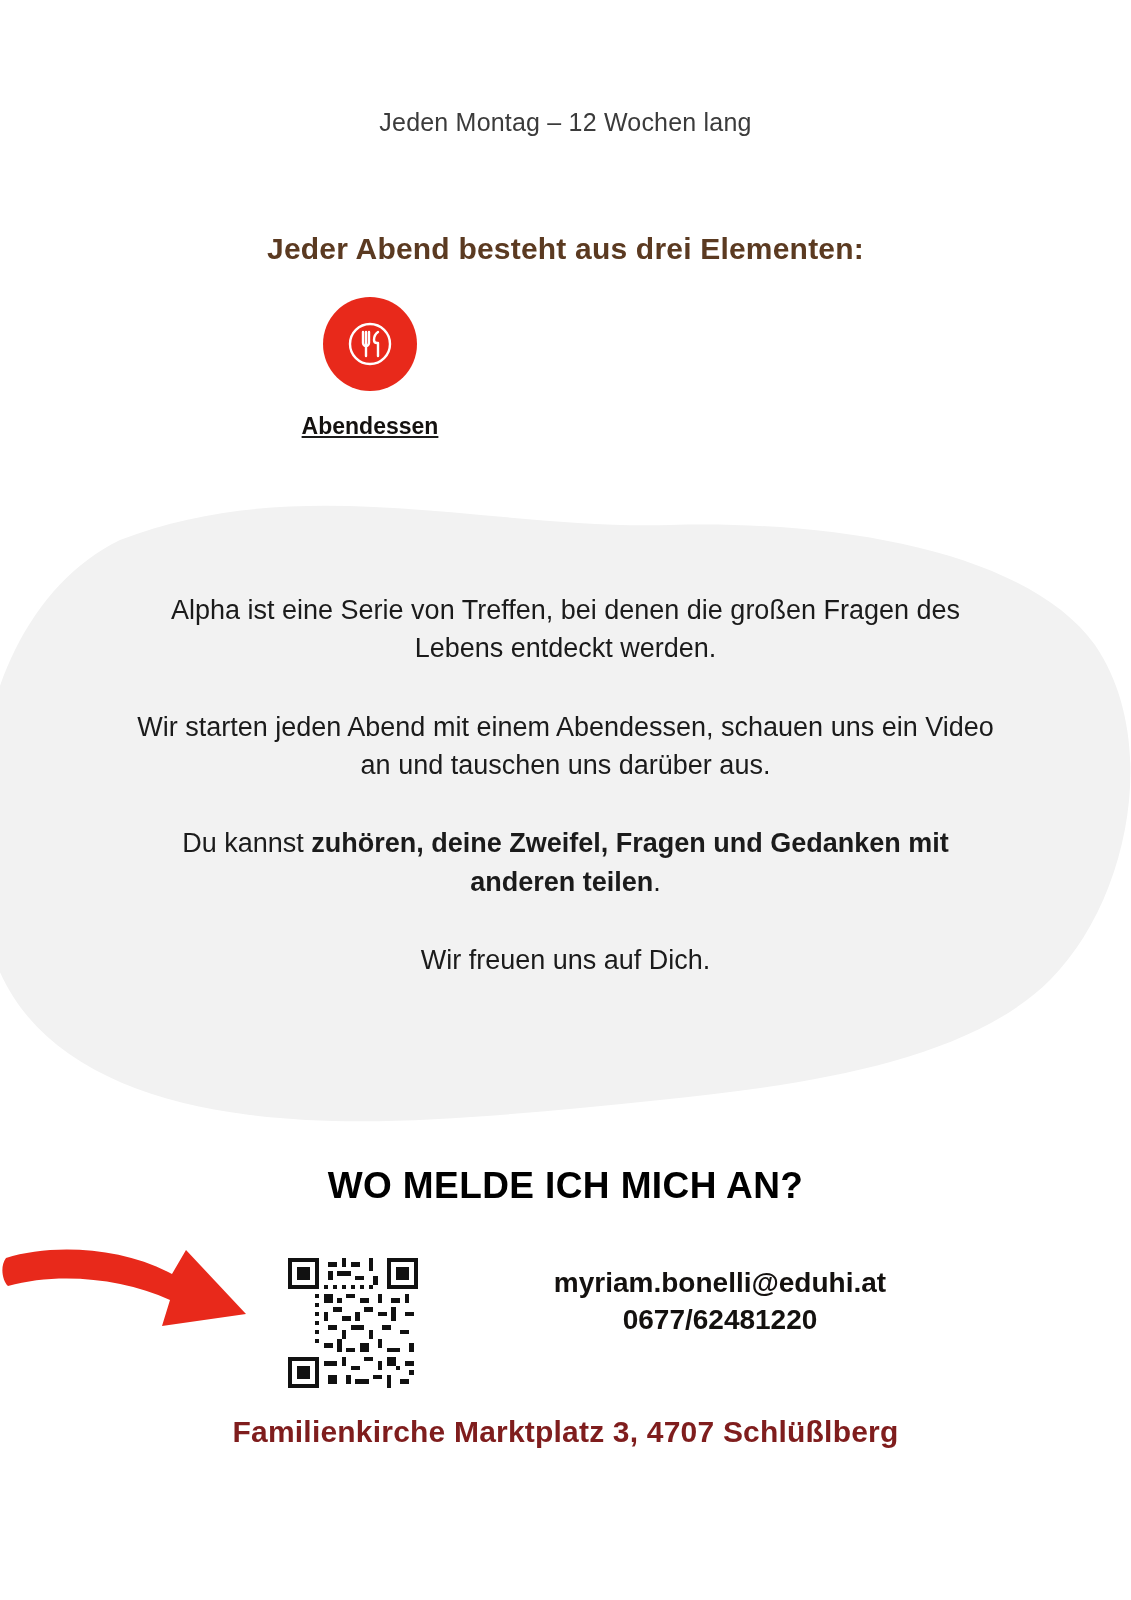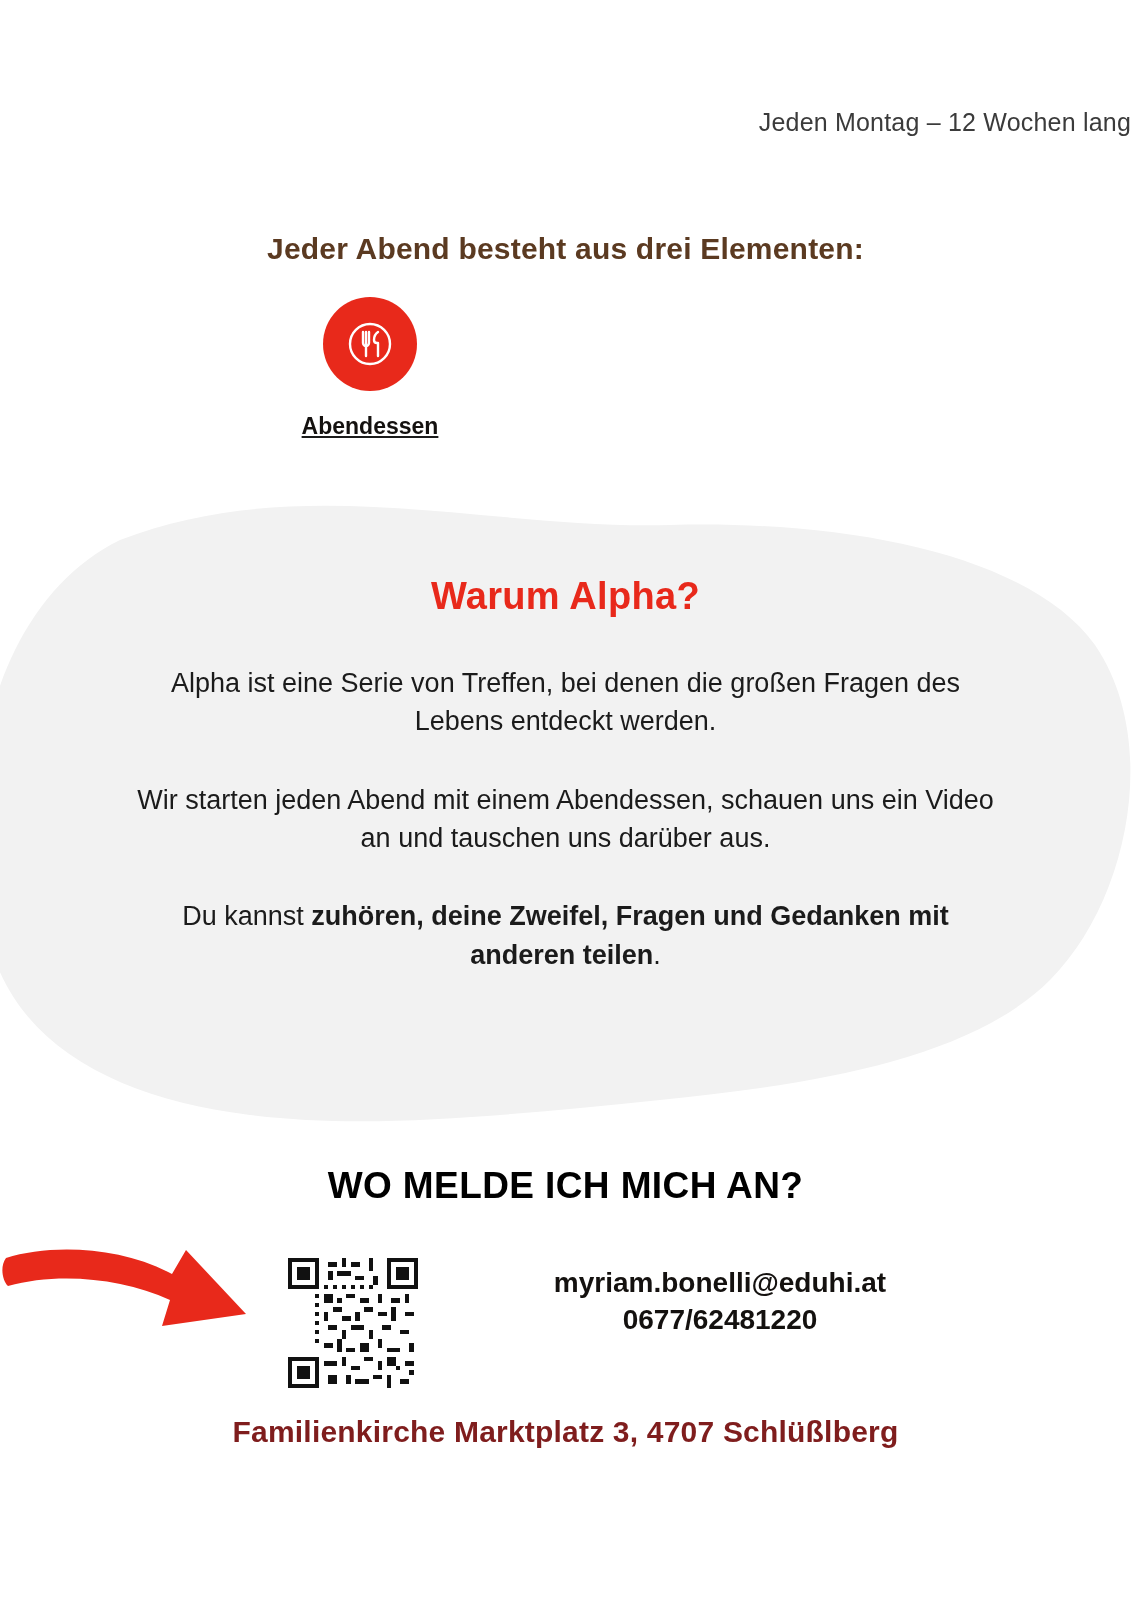"Jeden Montag – 12 Wochen" .top-subtitle { text-align: right -> center }
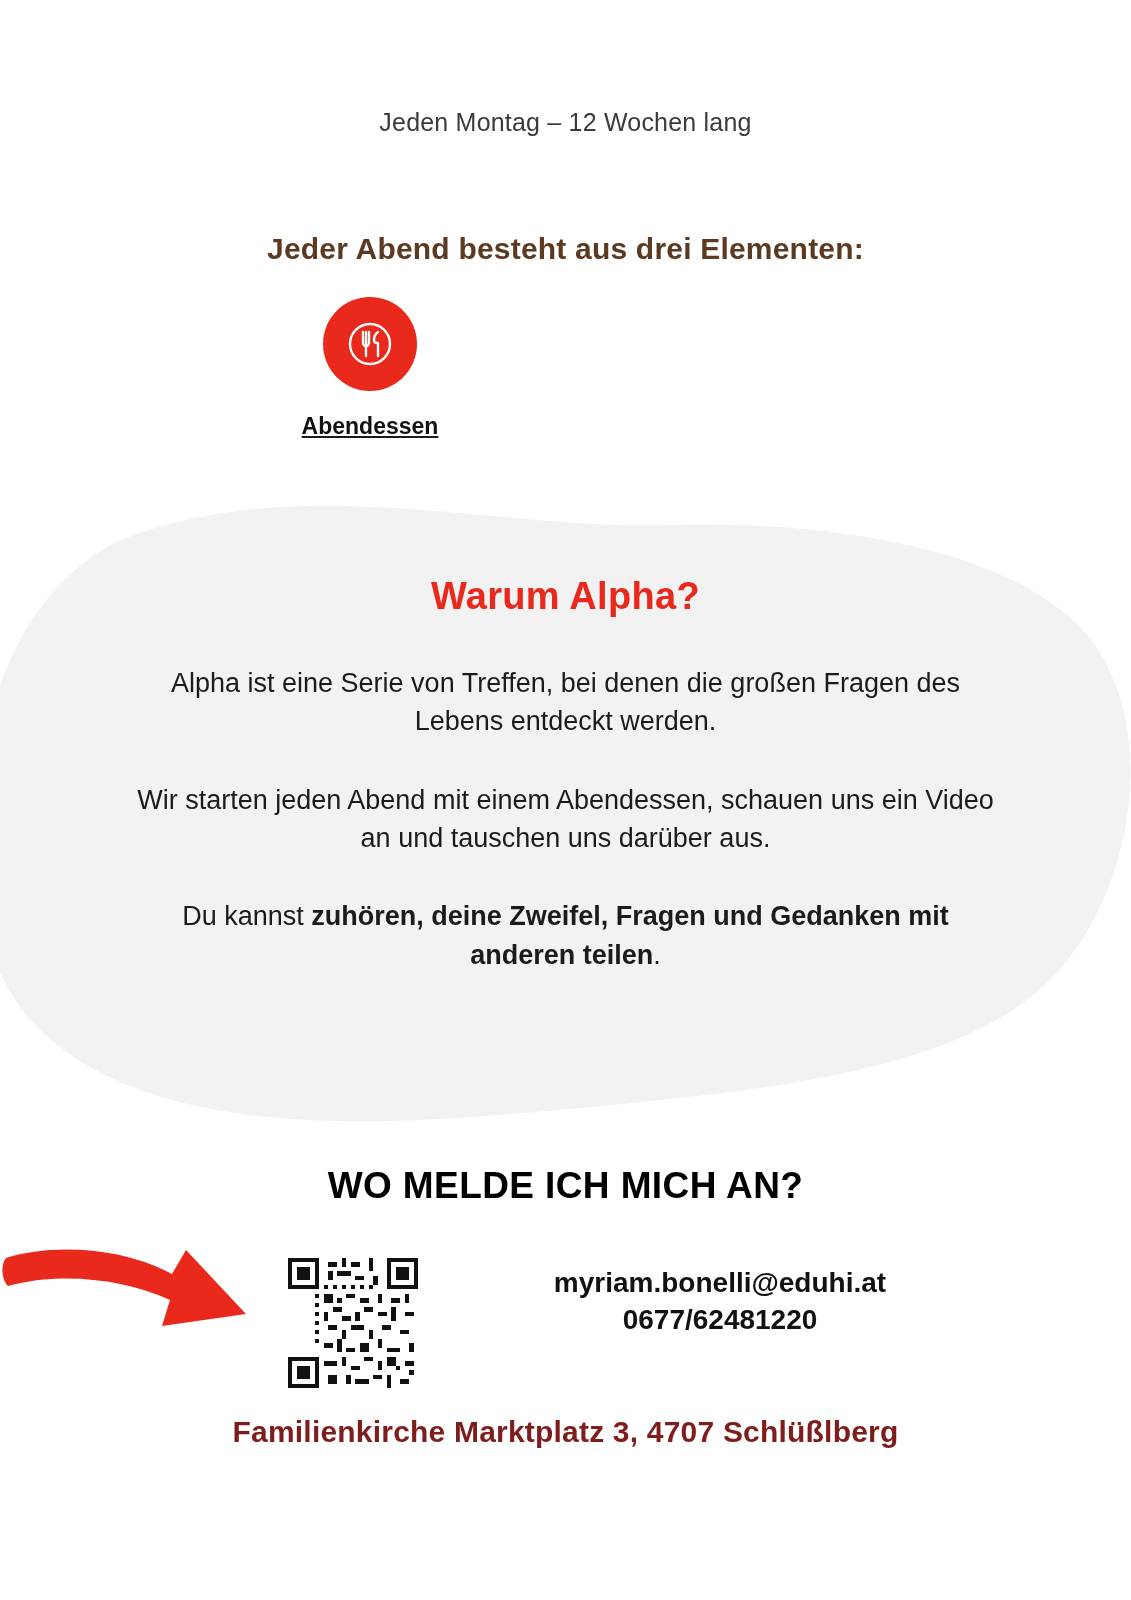"Warum Alpha?" div.warum-title { html: <div>Warum Alpha?</div> -> none }
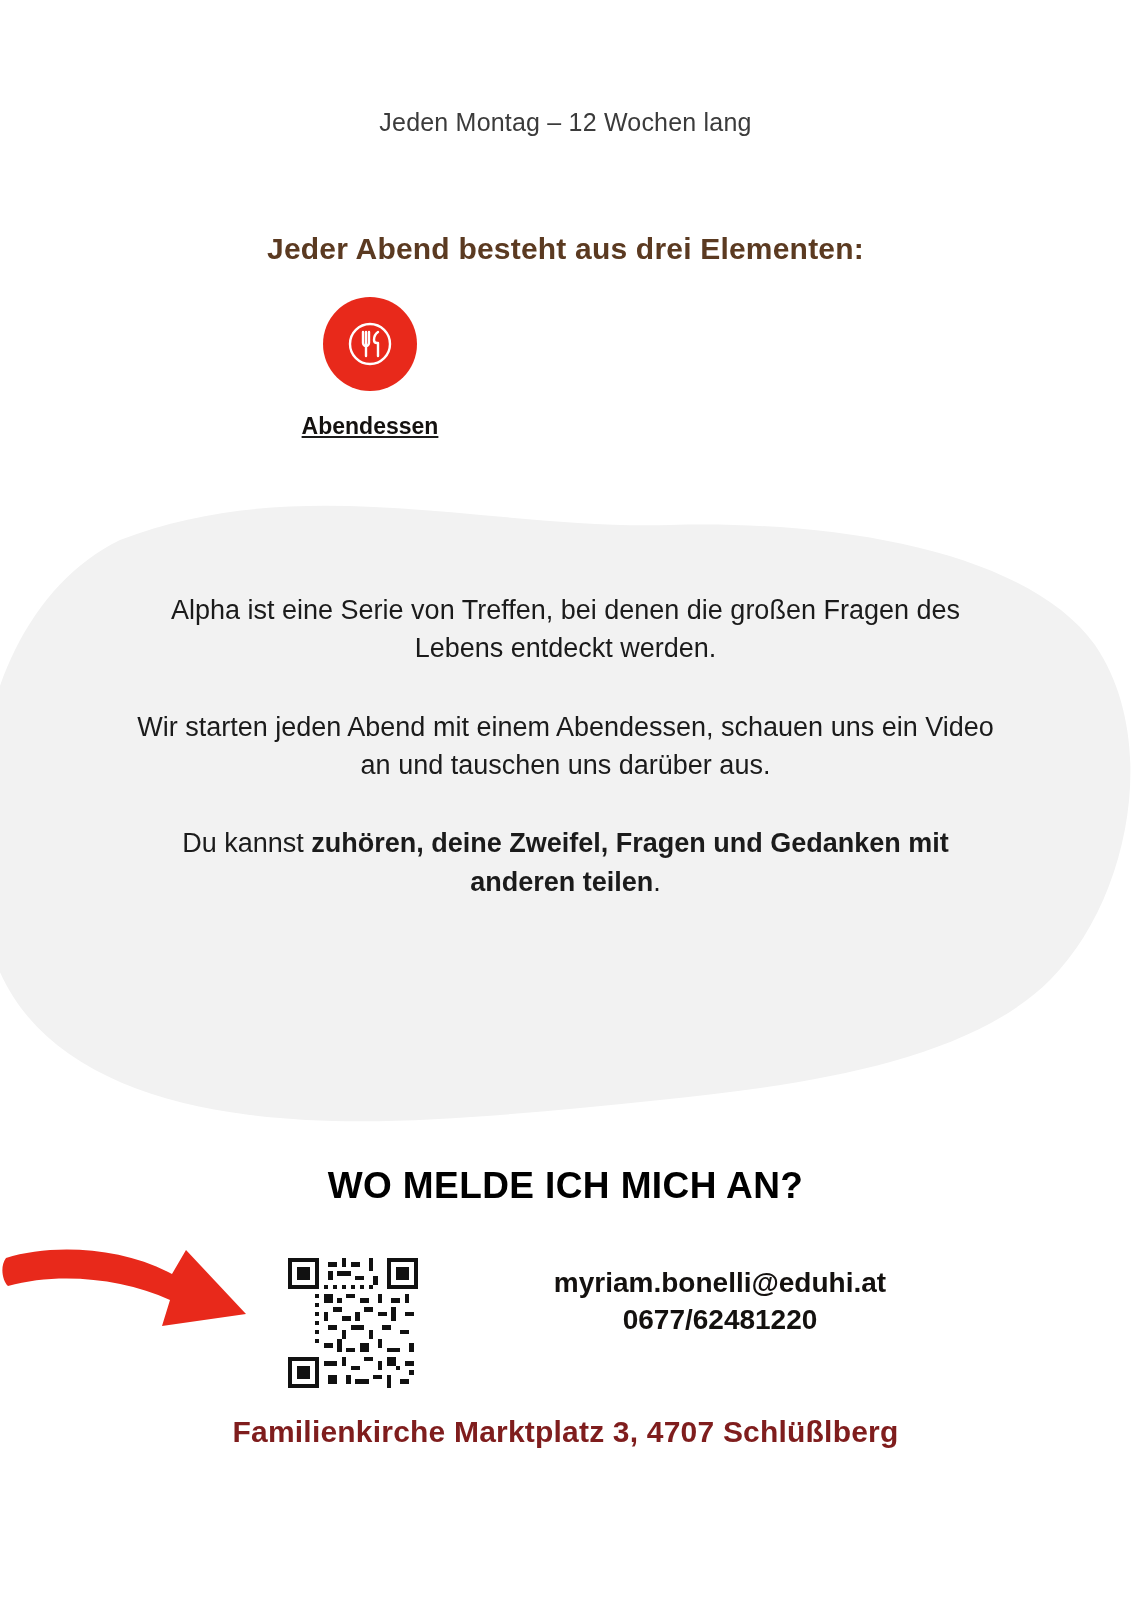"Wir freuen uns auf Dich." p.para { html: none -> <p>Wir freuen uns auf Dich.</p> }
